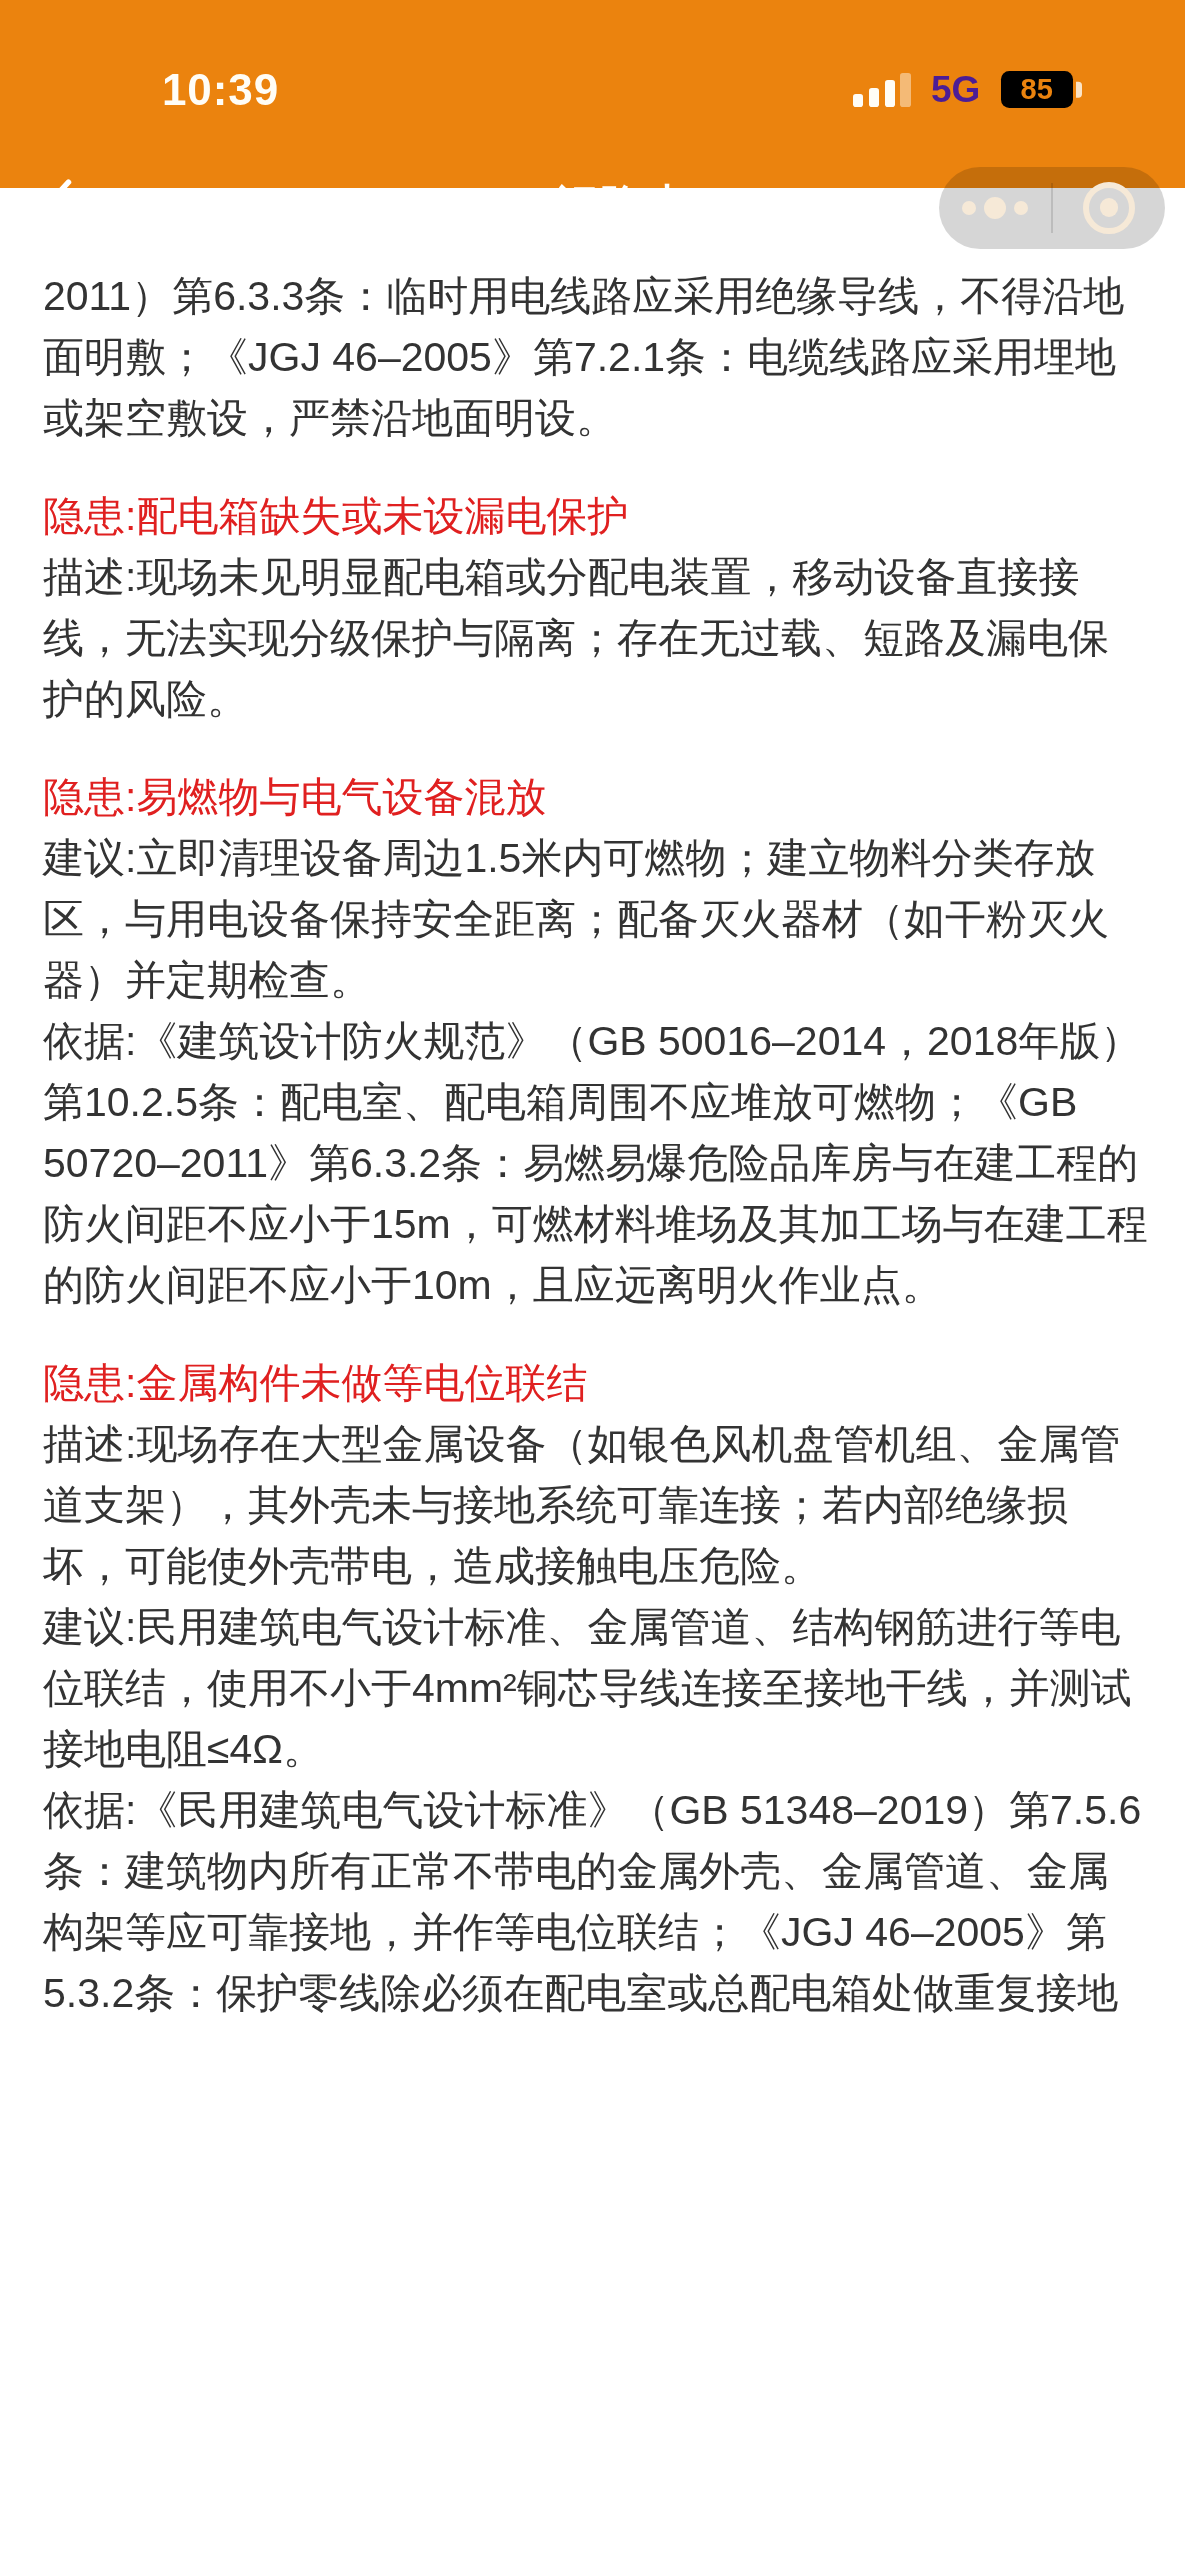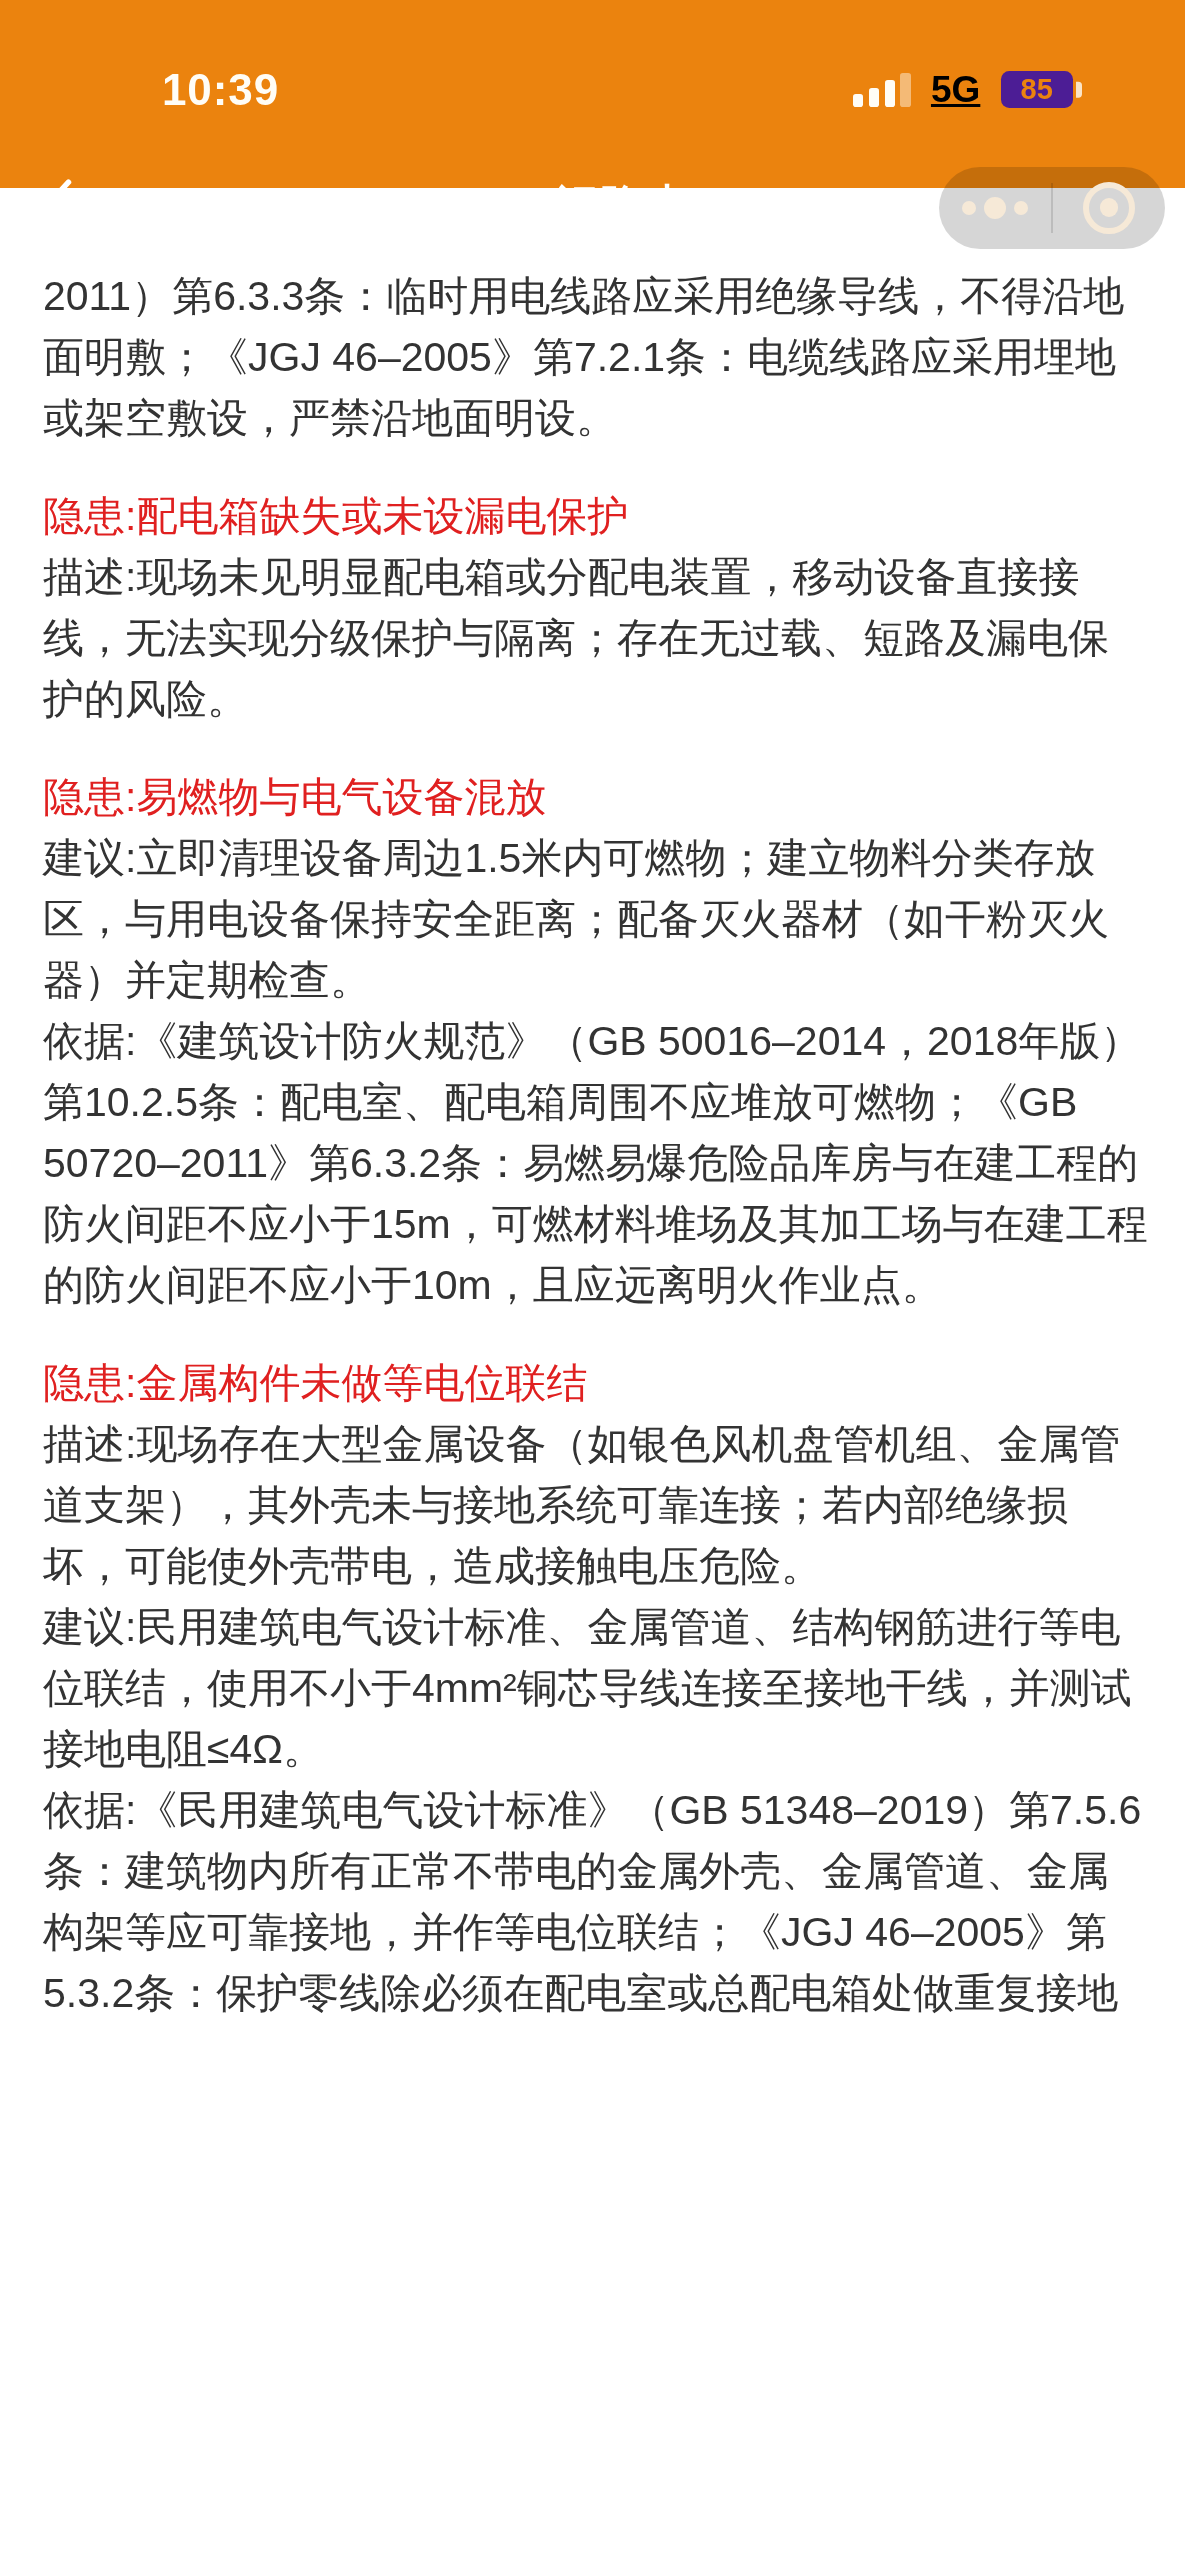"5G" .network { color: #000000 -> #4c1d95; text-decoration: underline -> none }
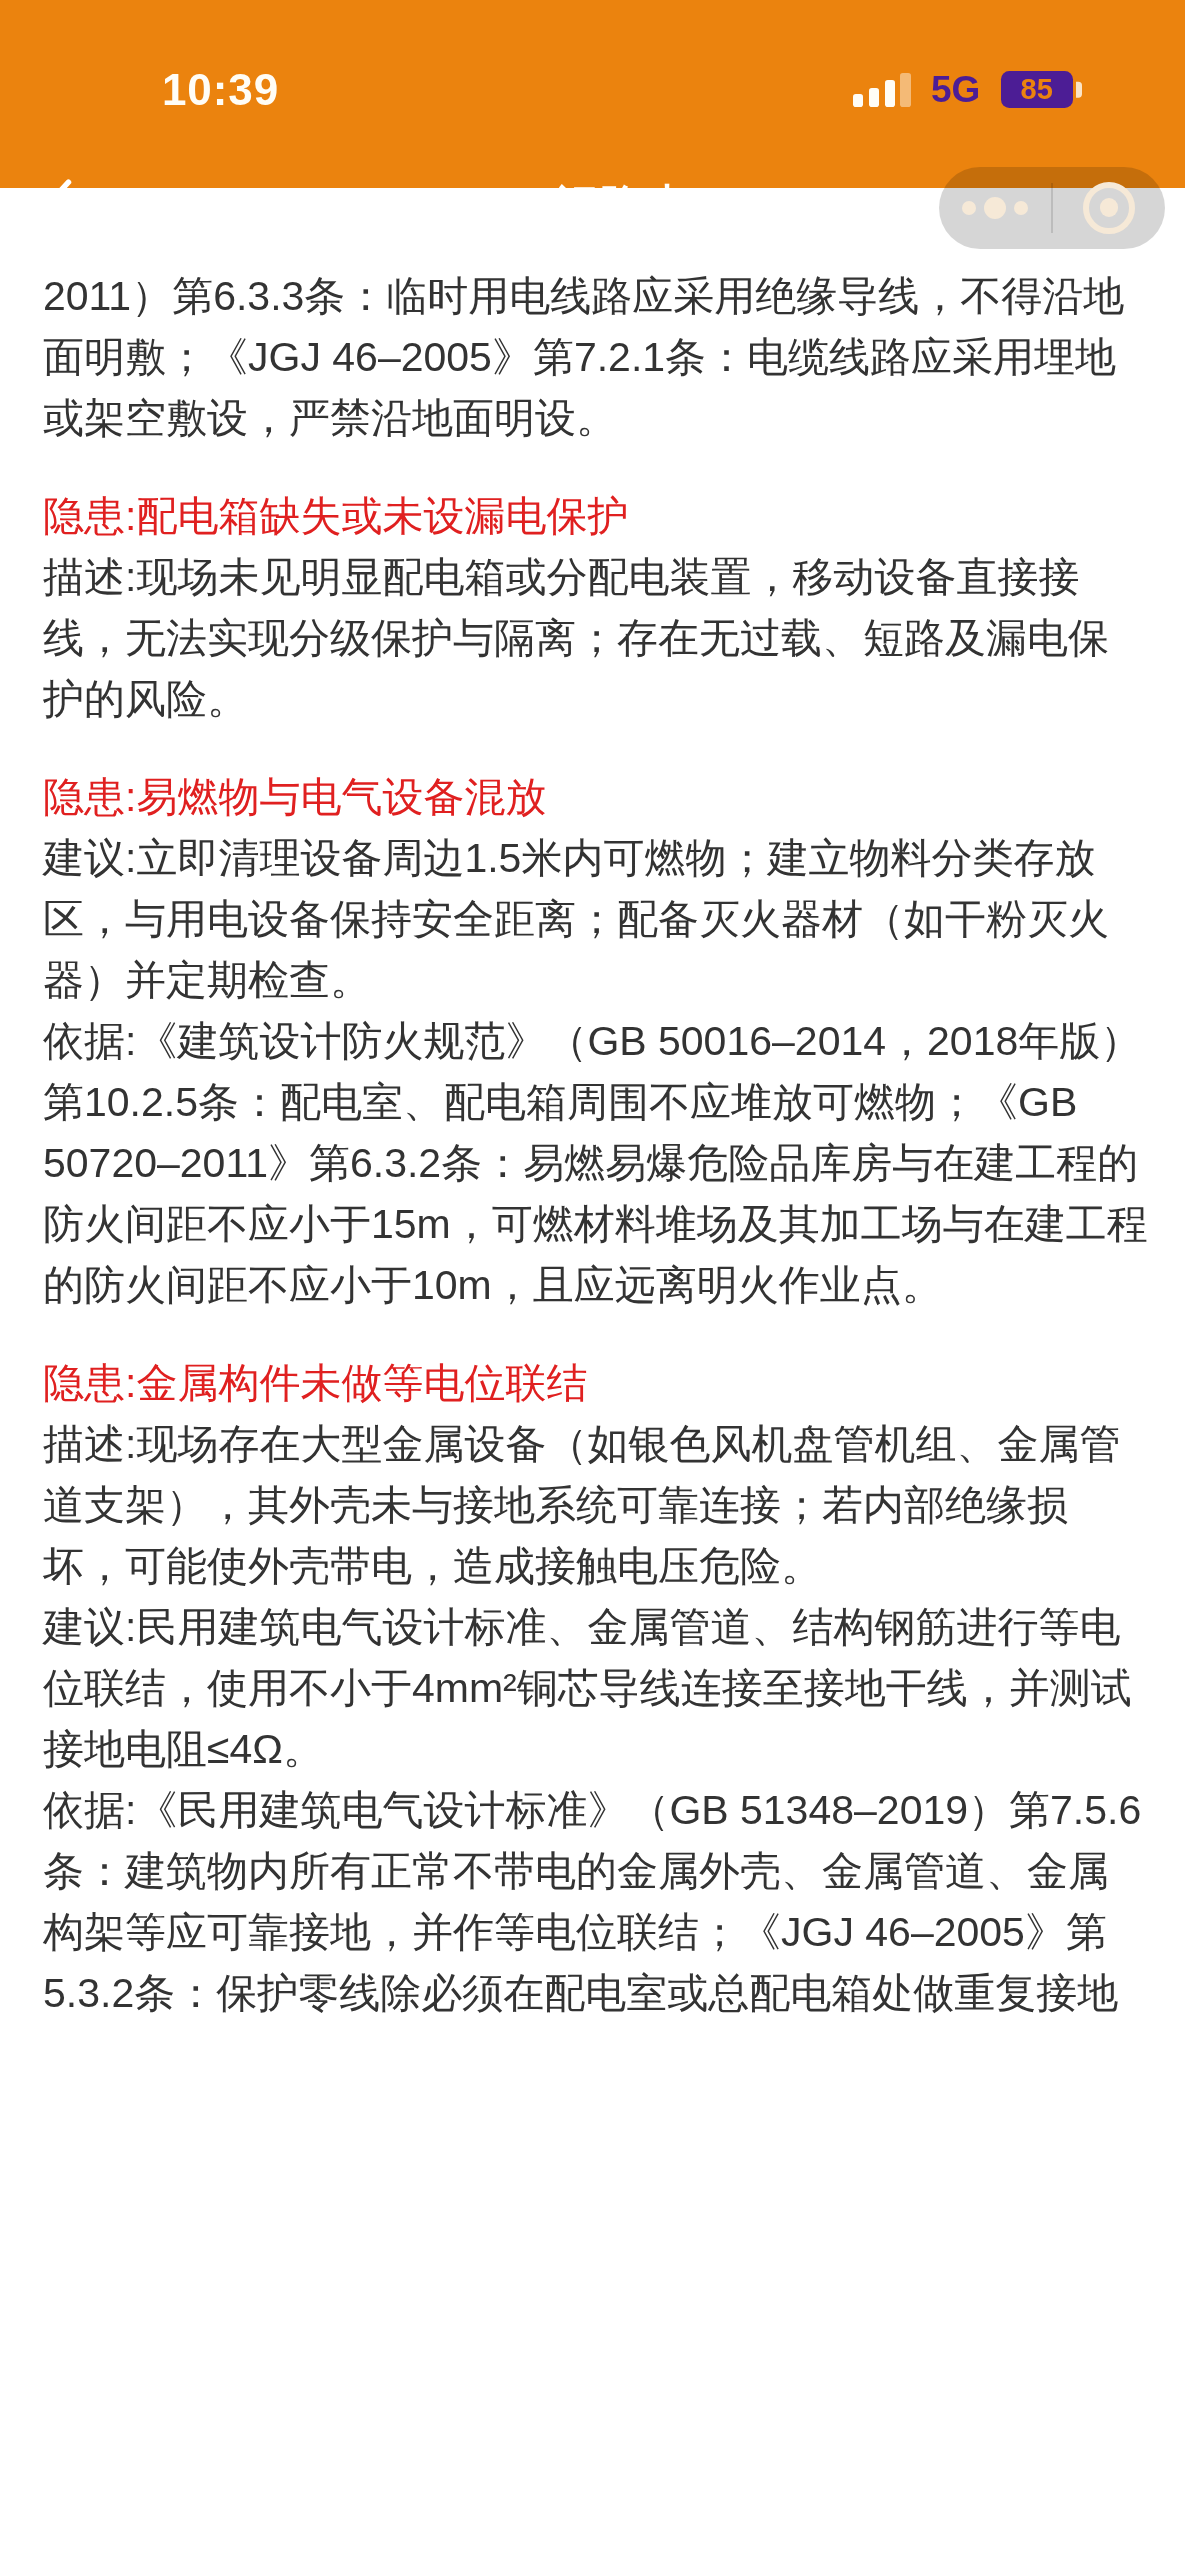"85" .battery { background: #4c1d95 -> #000000 }
